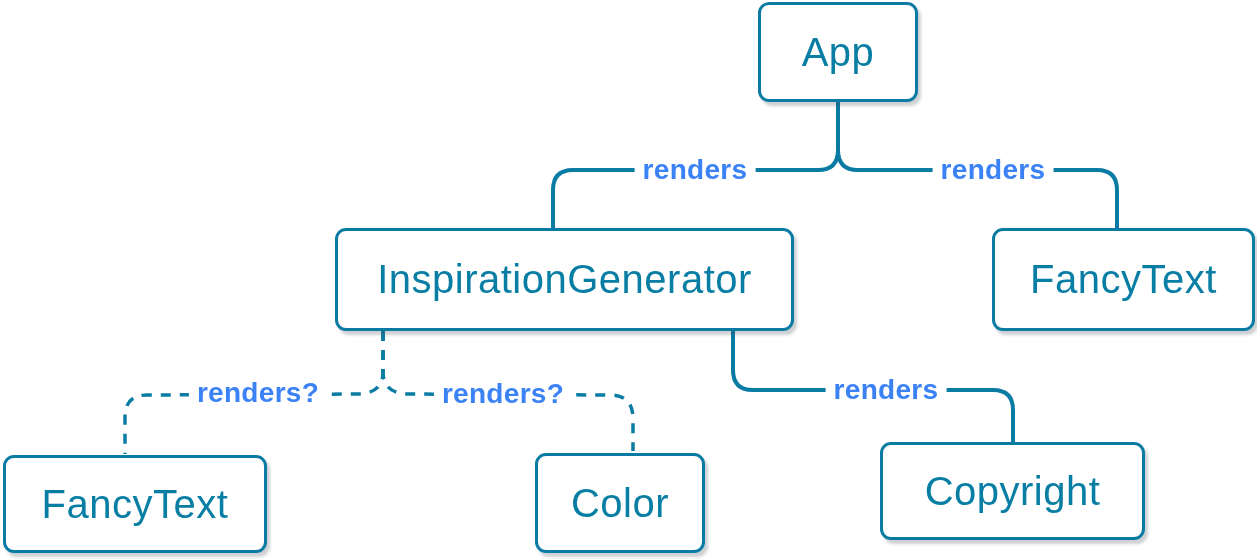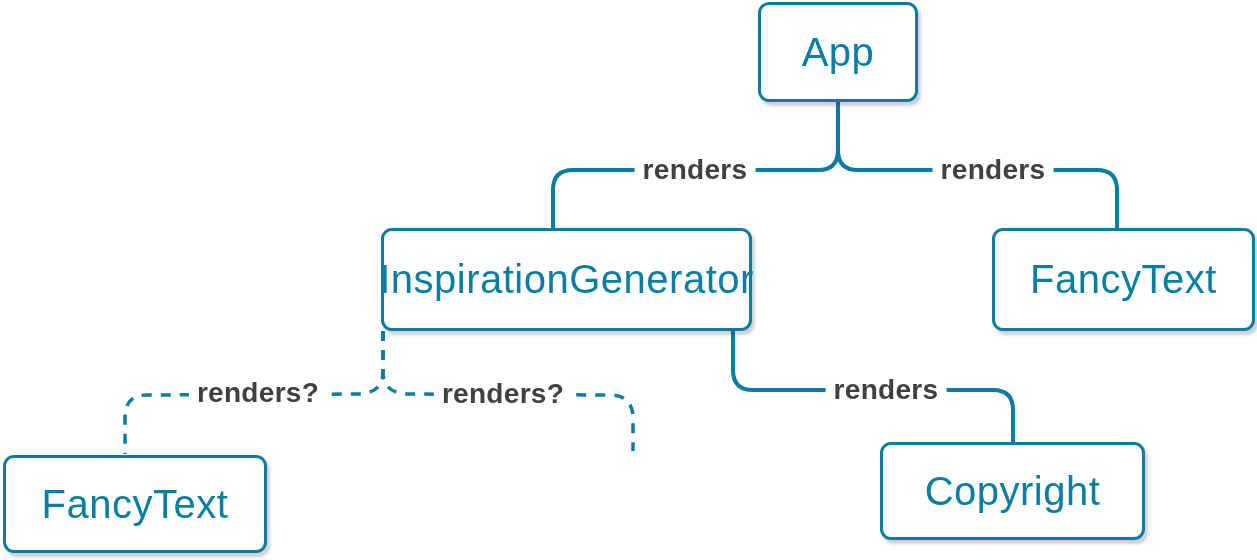"renders" .edge-label { color: #404040 -> #3b82f6 }
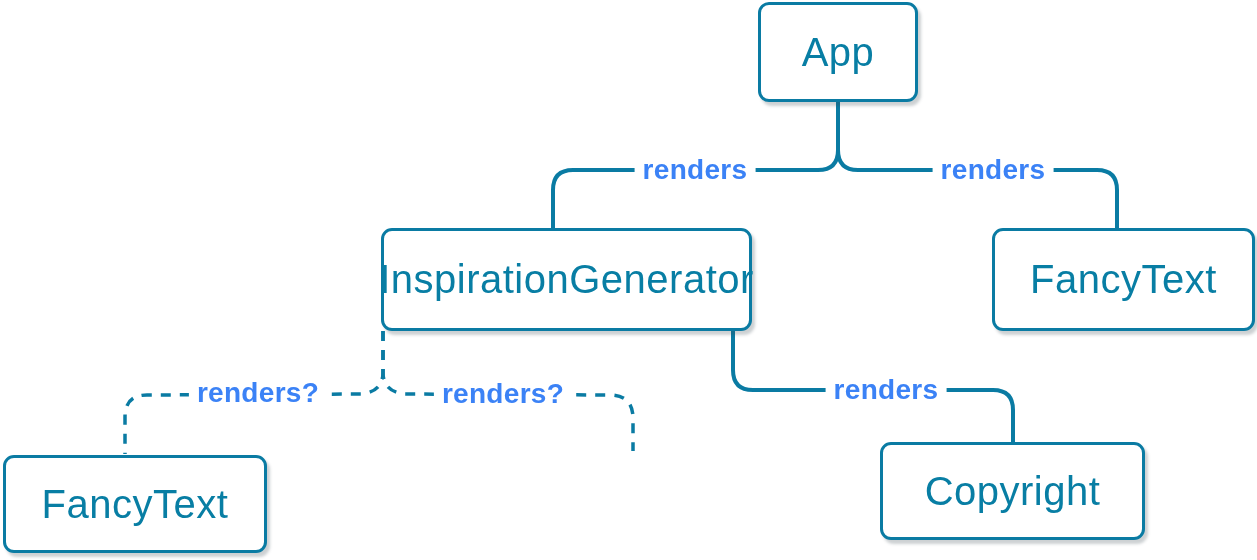"InspirationGenerator" #node-ig { margin-left: 46px -> none; width: 371px -> 459px }
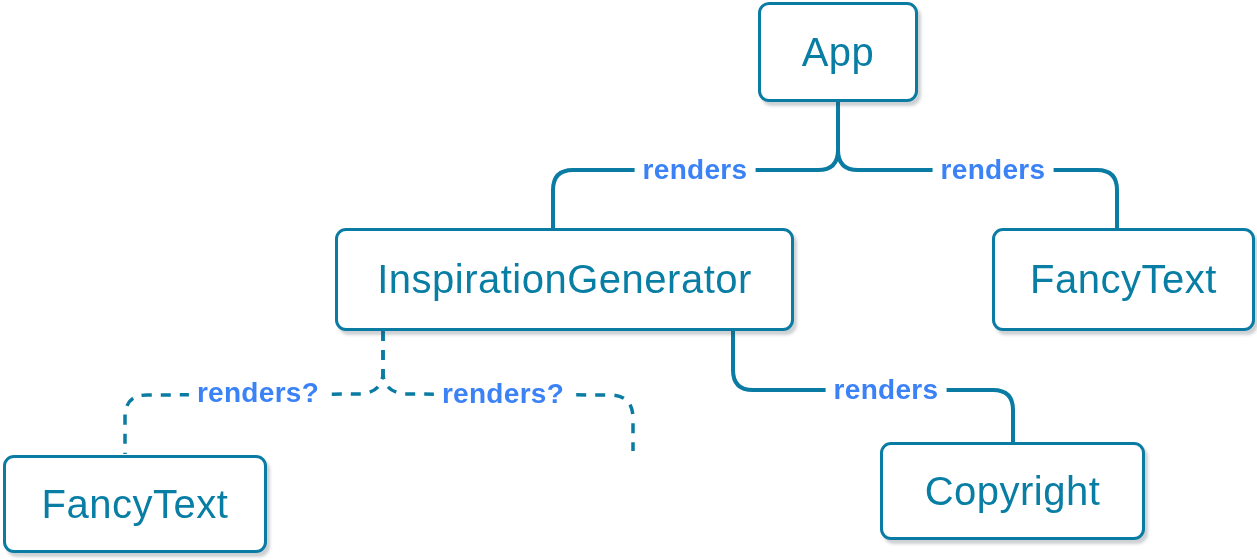"Color" div.node { html: none -> <div> <span>Color</span> </div> }
